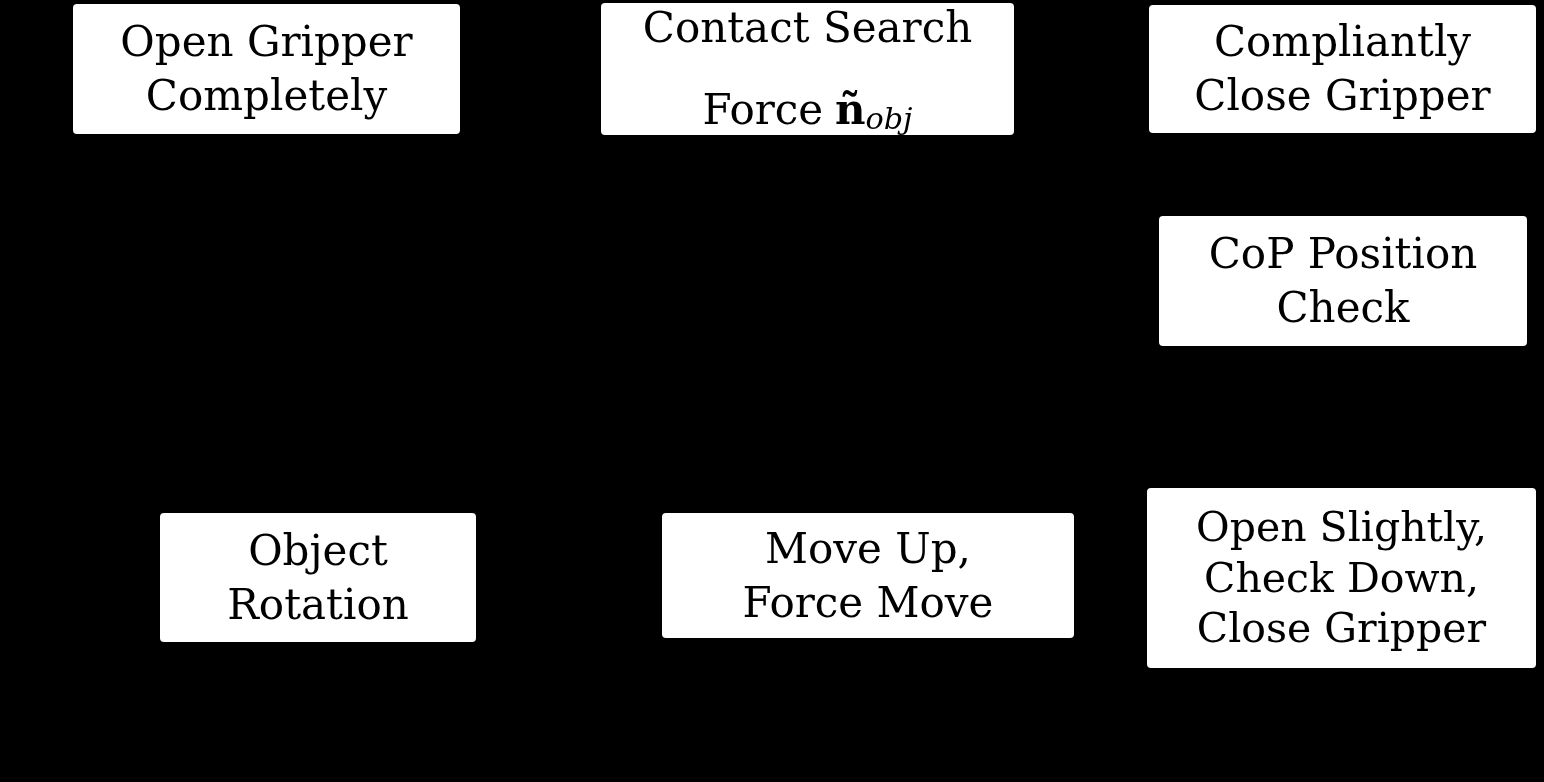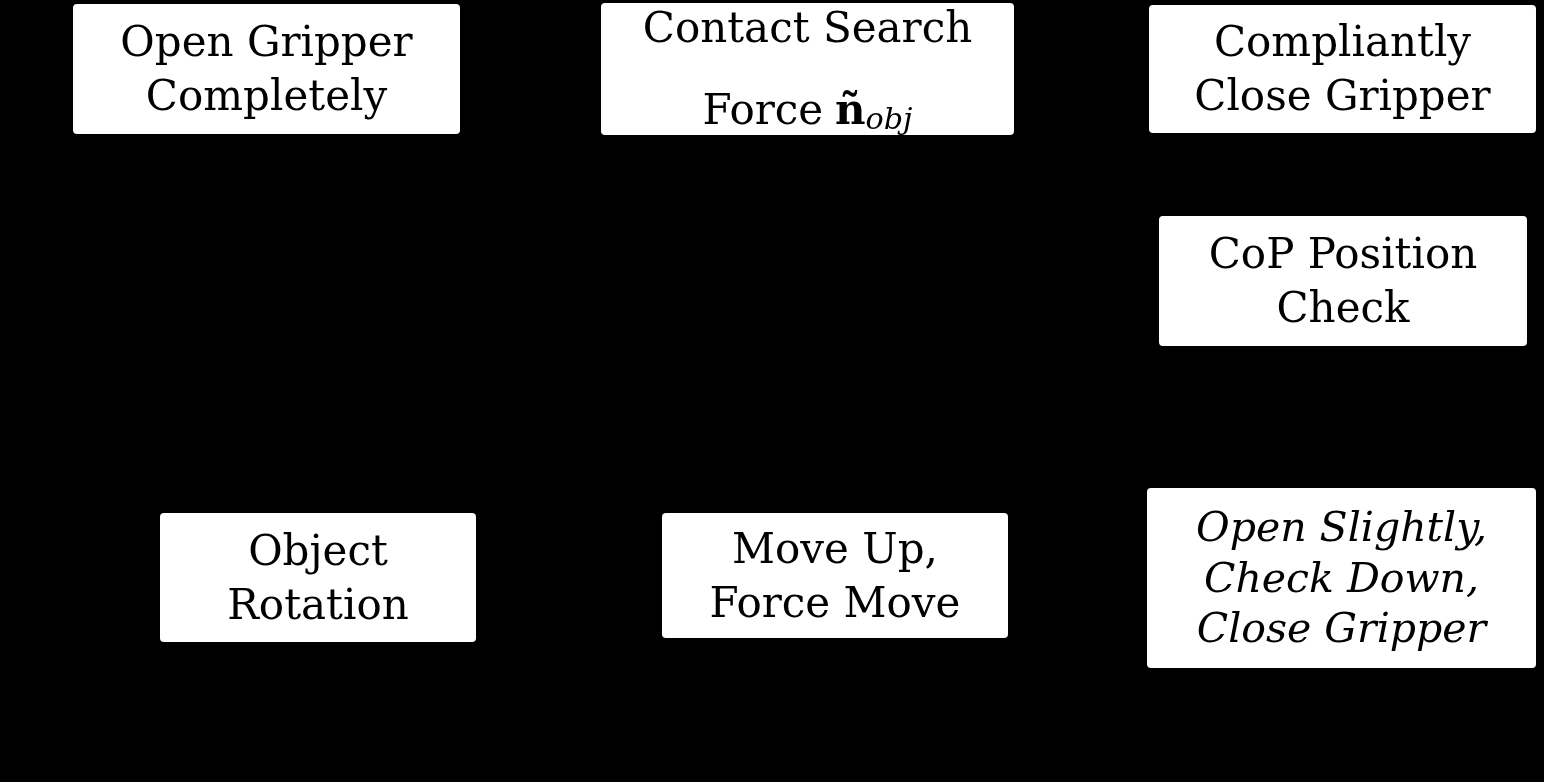"Move Up," .n5 { width: 346px -> 412px }
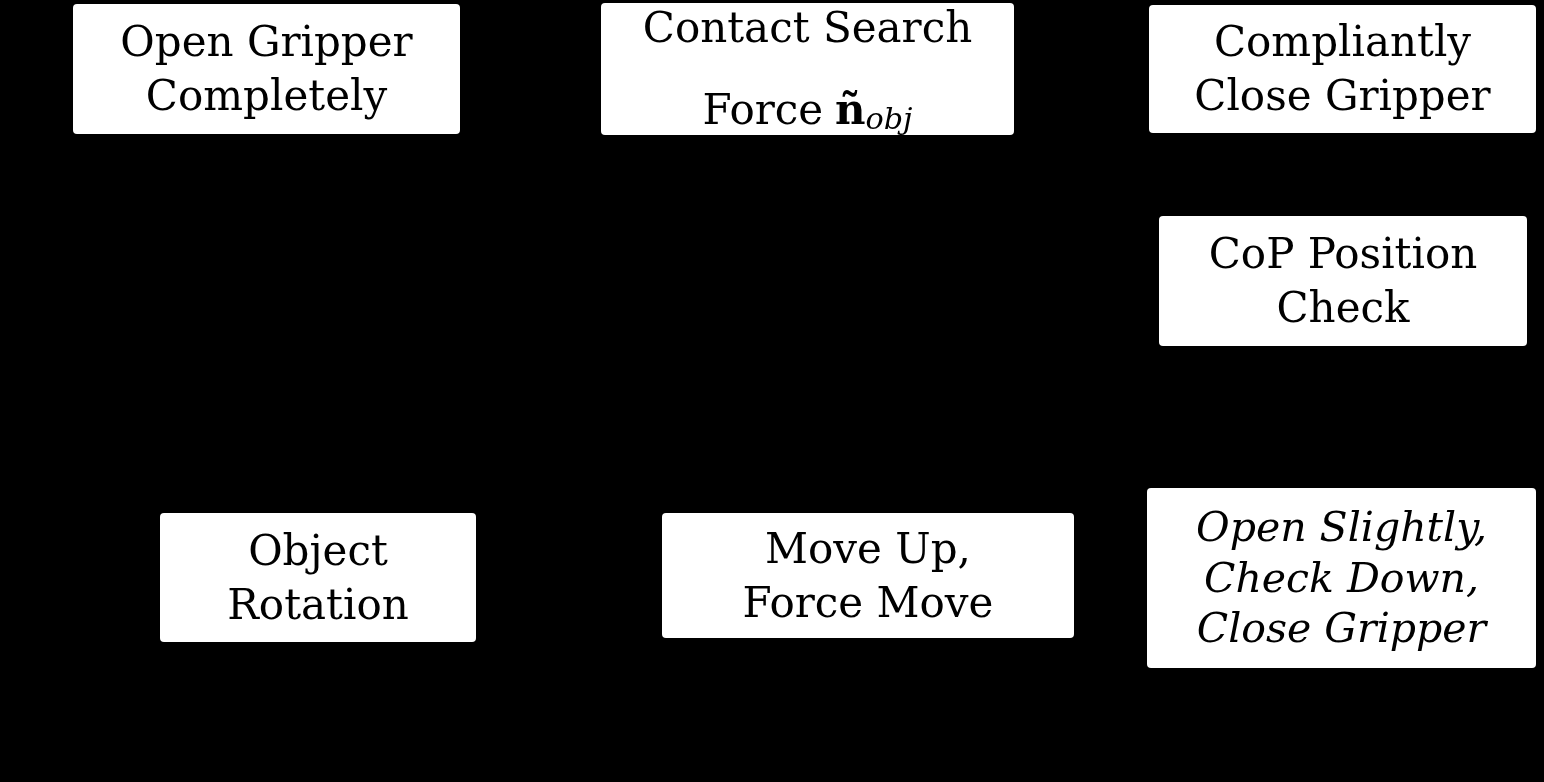"Open Slightly," .n4 { font-style: italic -> none }
